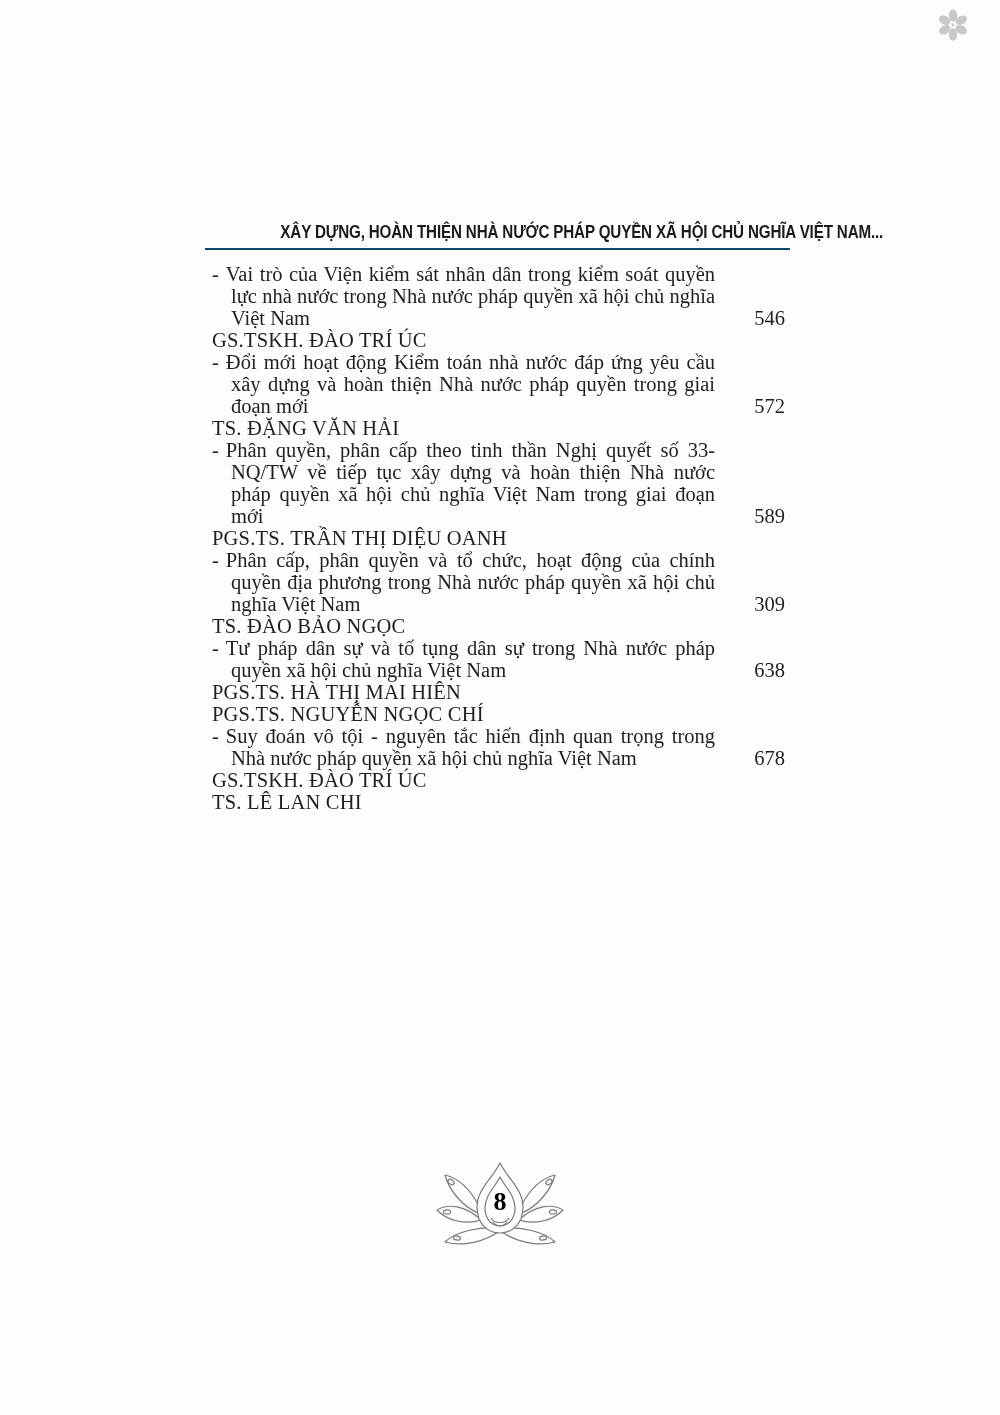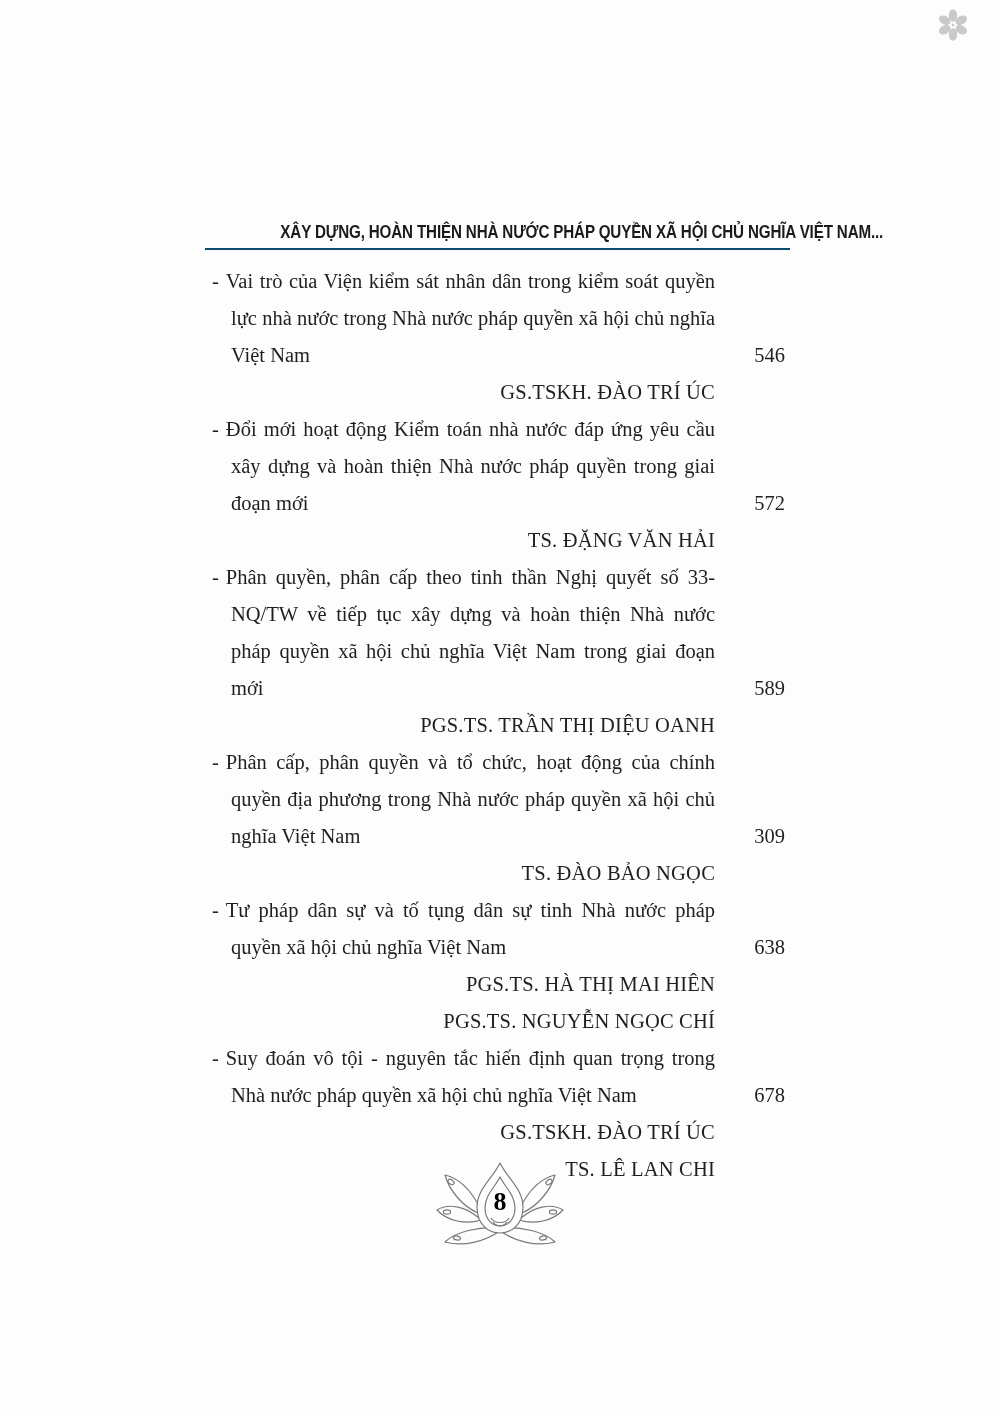"- Vai trò của Viện" .toc { line-height: 37px -> 22px }
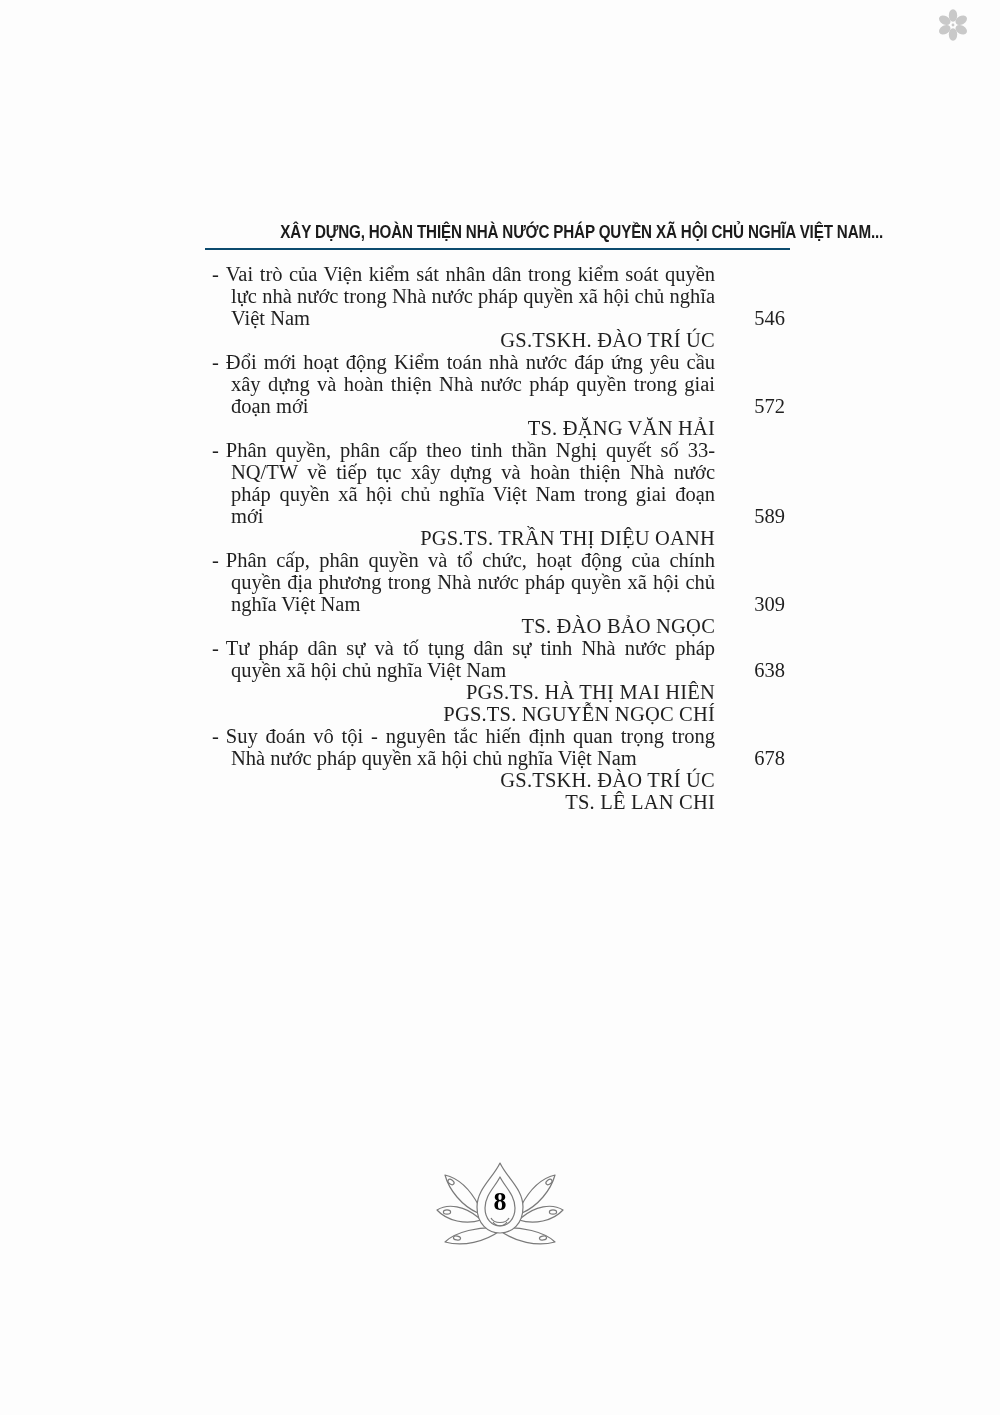"GS.TSKH. ĐÀO TRÍ ÚC" .author { text-align: right -> none }
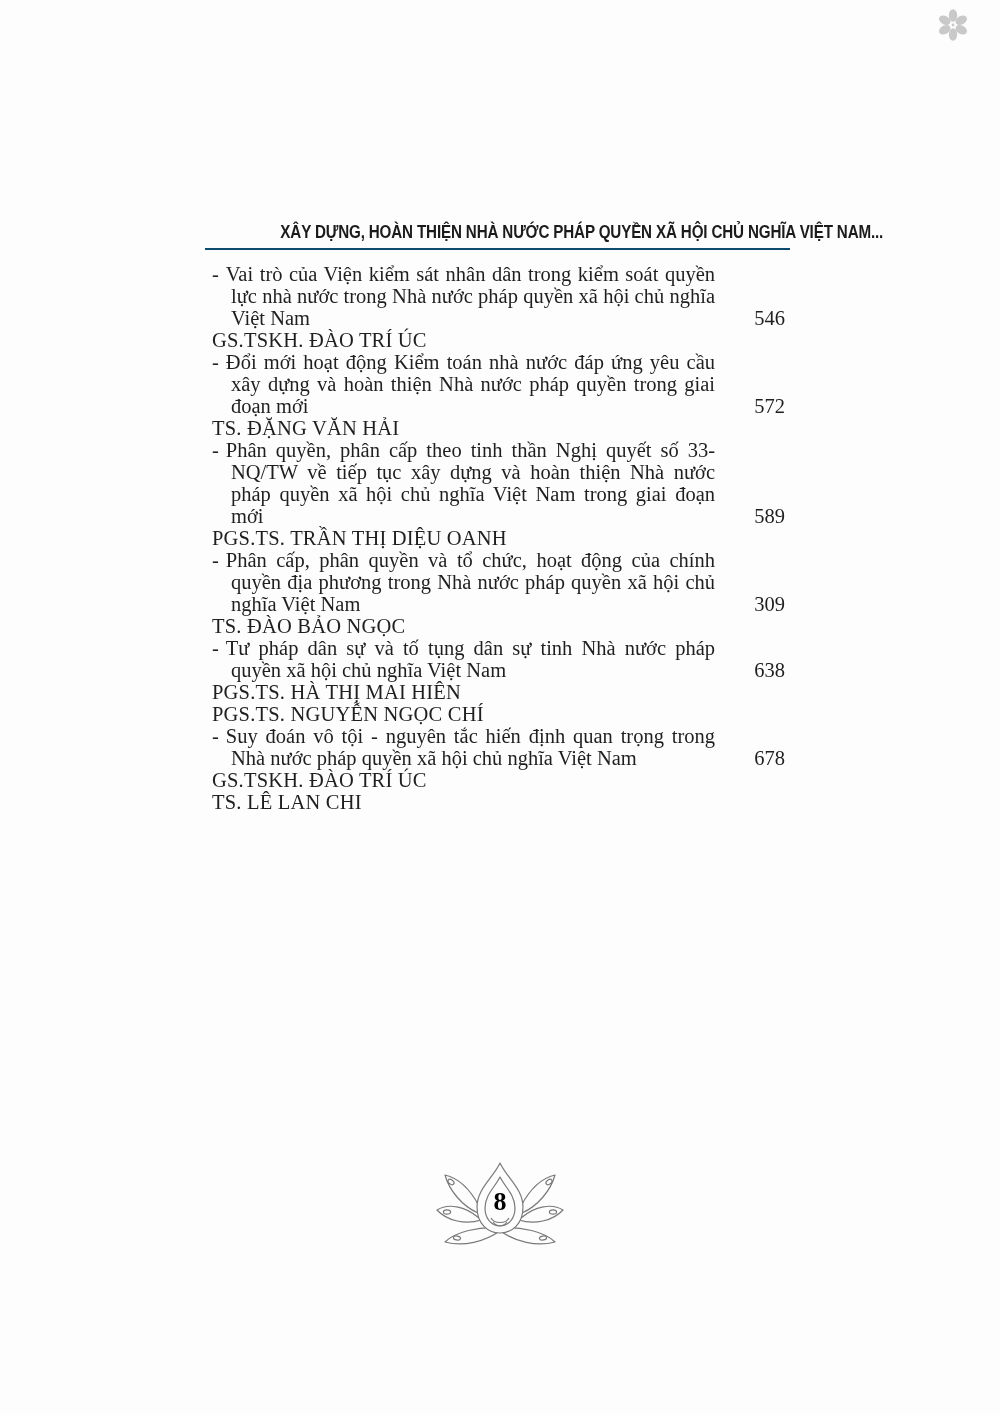"Tư pháp dân sự và" span { text: tinh -> trong }
